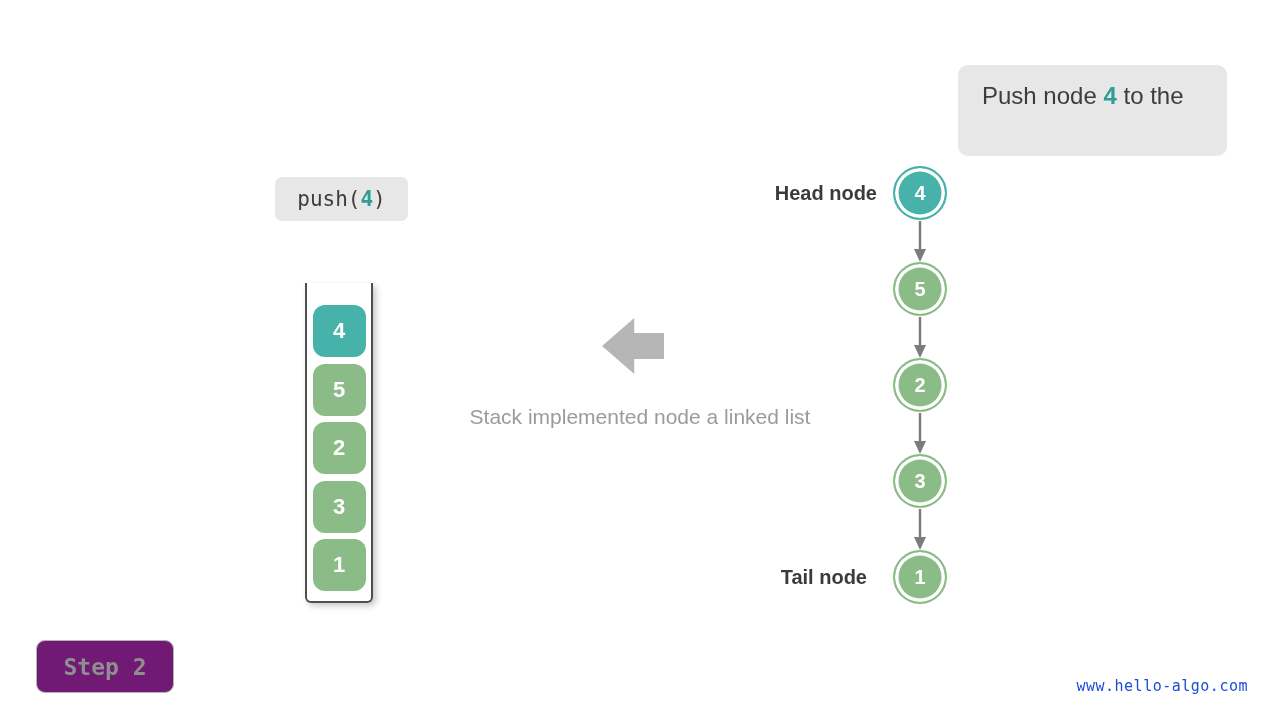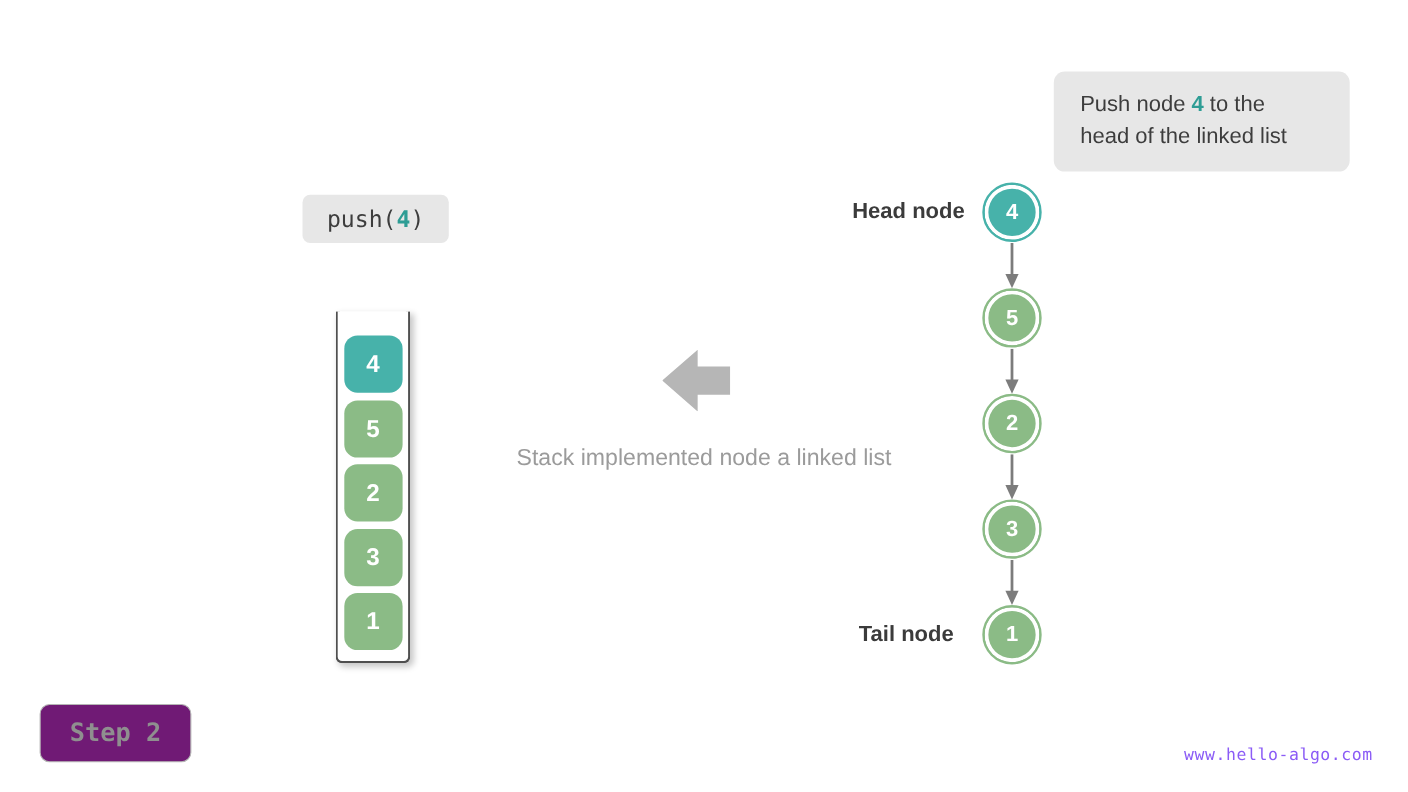"Push node 4 to the" .info-box { font-size: 20px -> 24px }
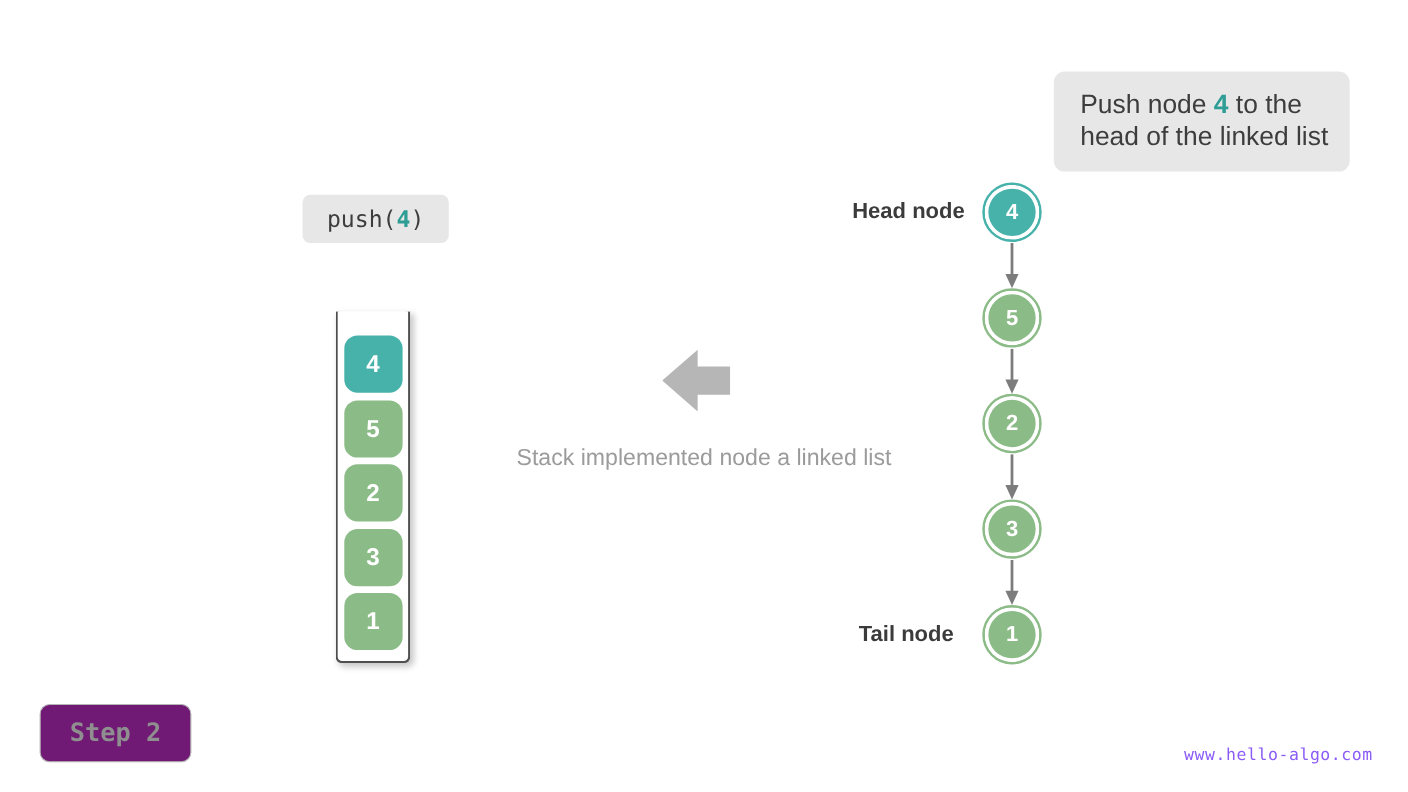"head of the linked list" div { html: <div>head of the linked list</div> -> none }
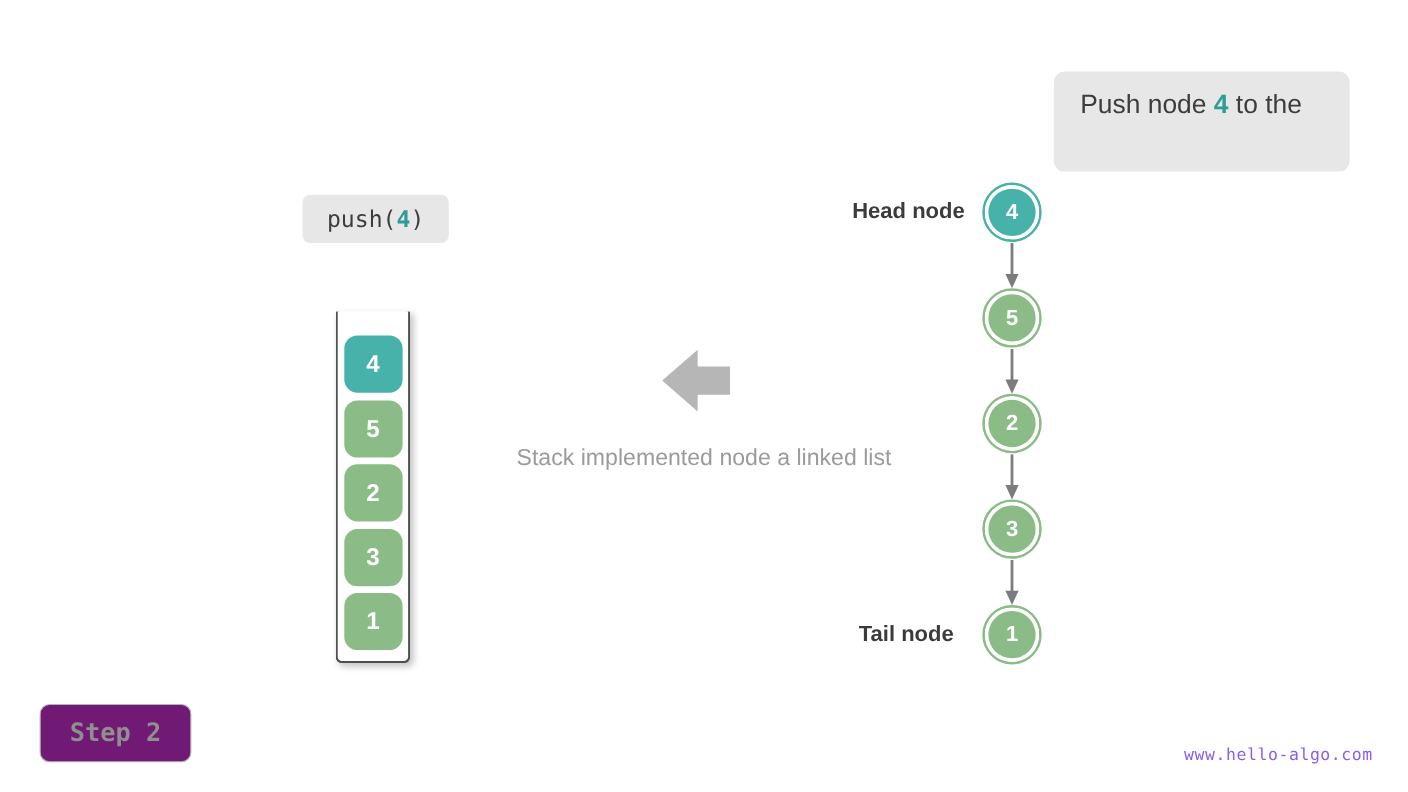"www.hello-algo.com" .watermark { color: #8b5cf6 -> #1d4ed8 }
